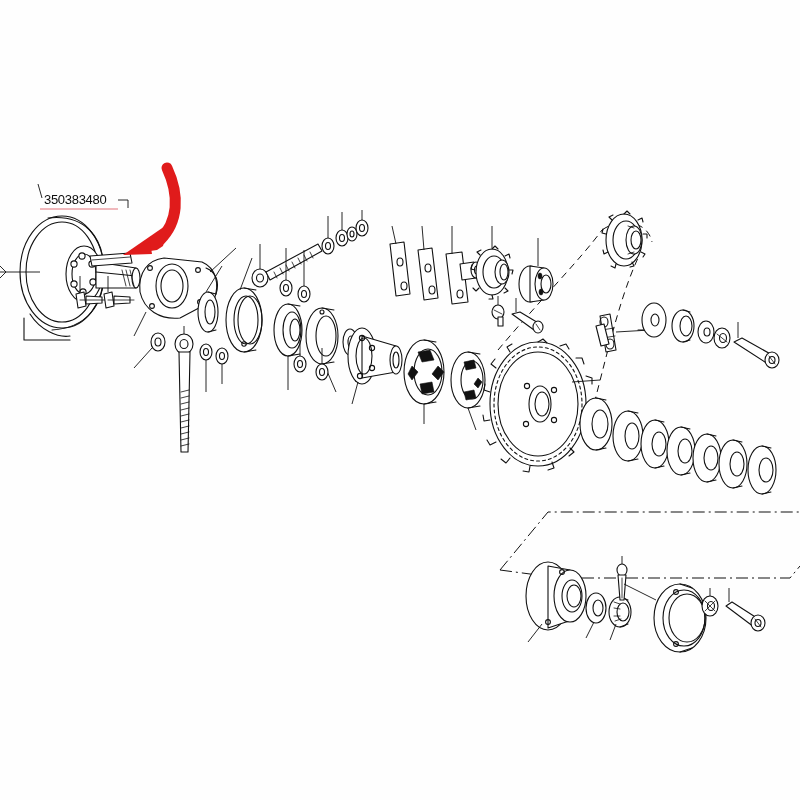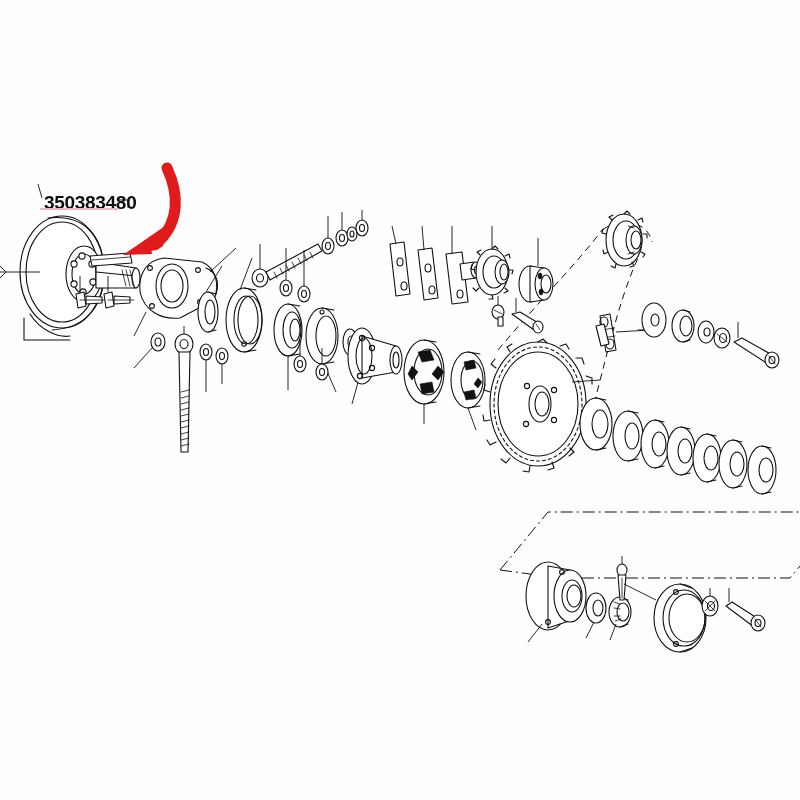"350383480" .part-label { font-size: 19px -> 13px; font-weight: 700 -> 400 }
